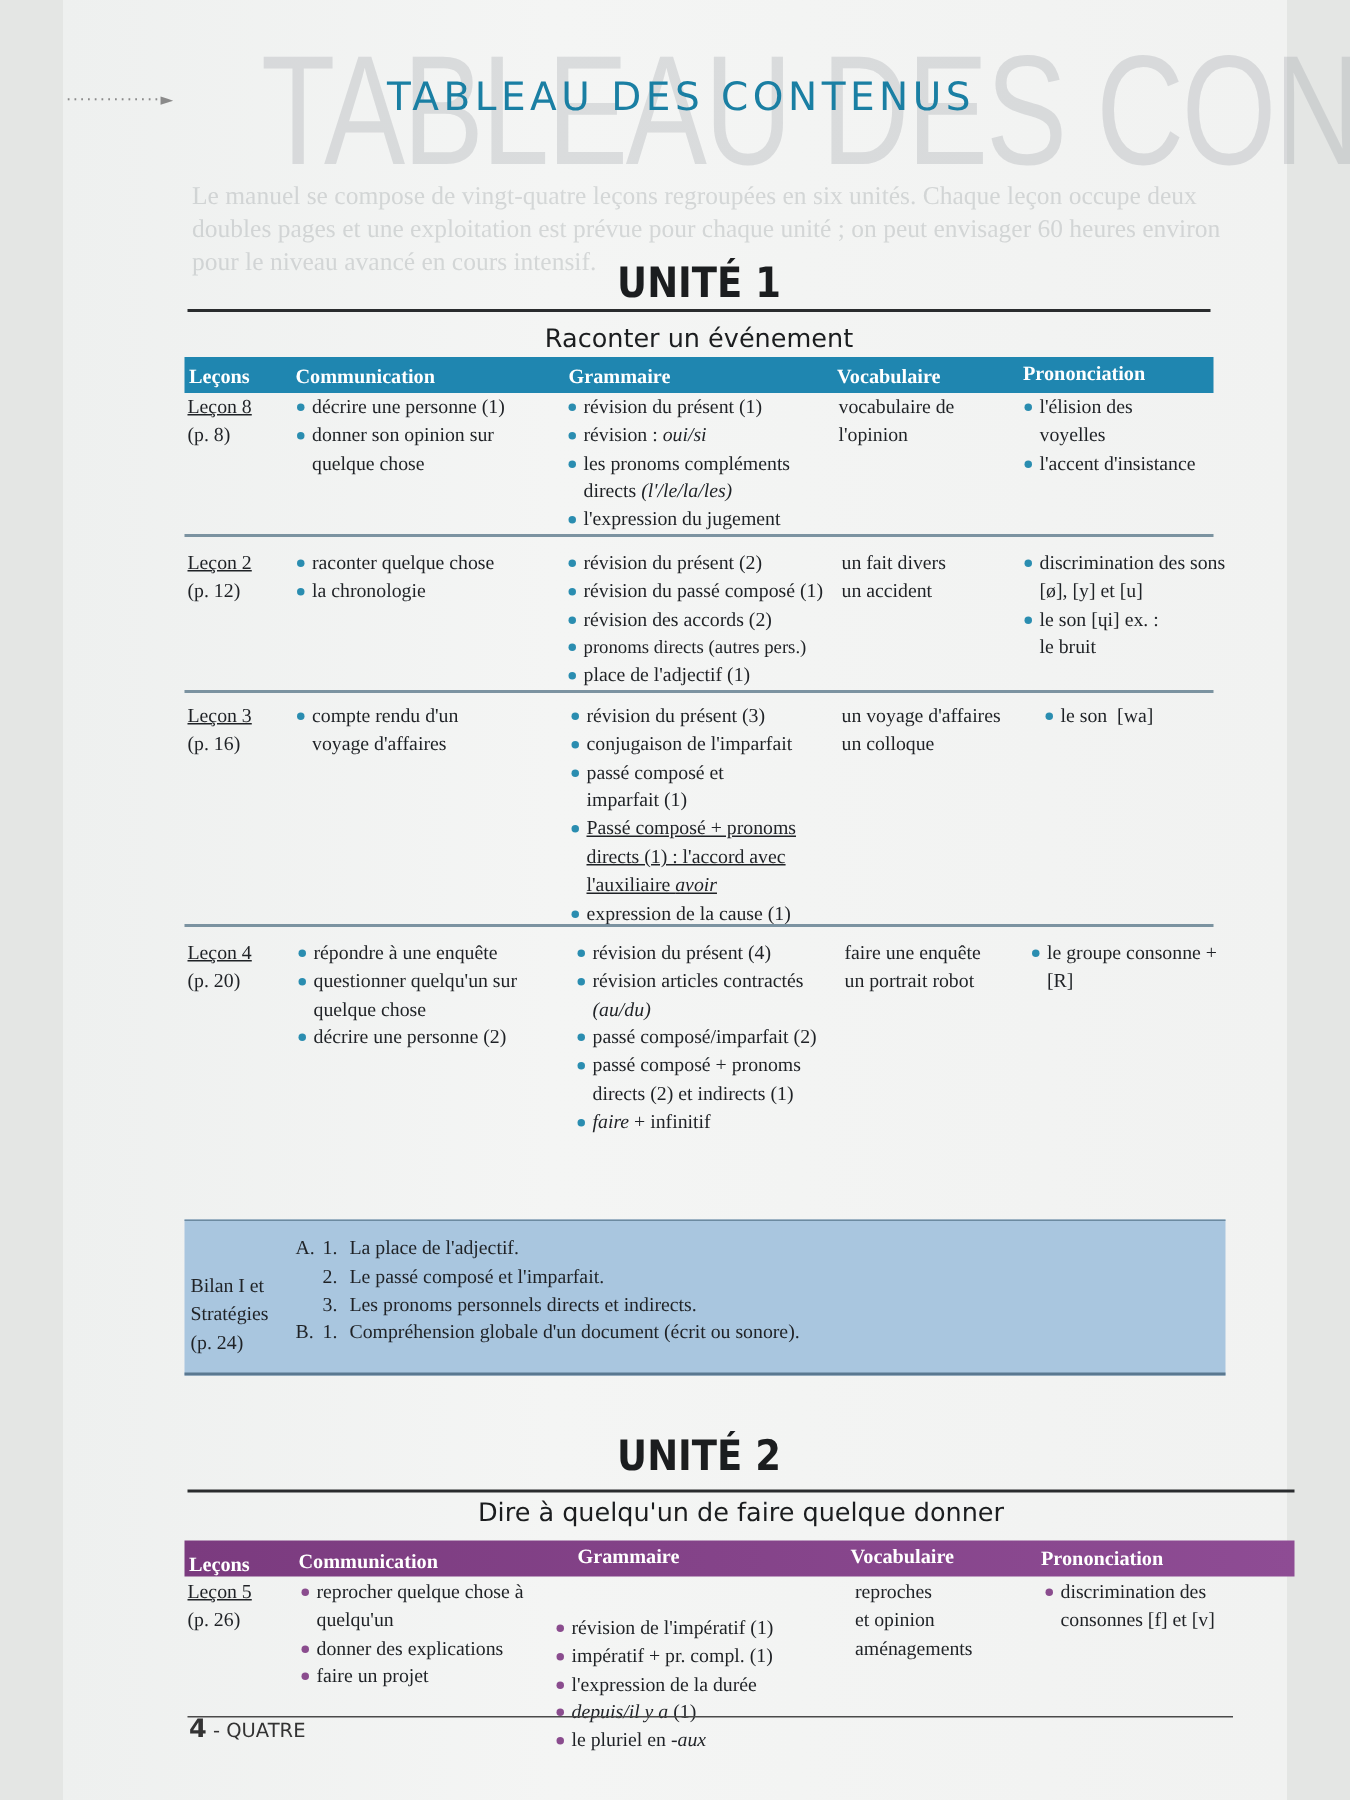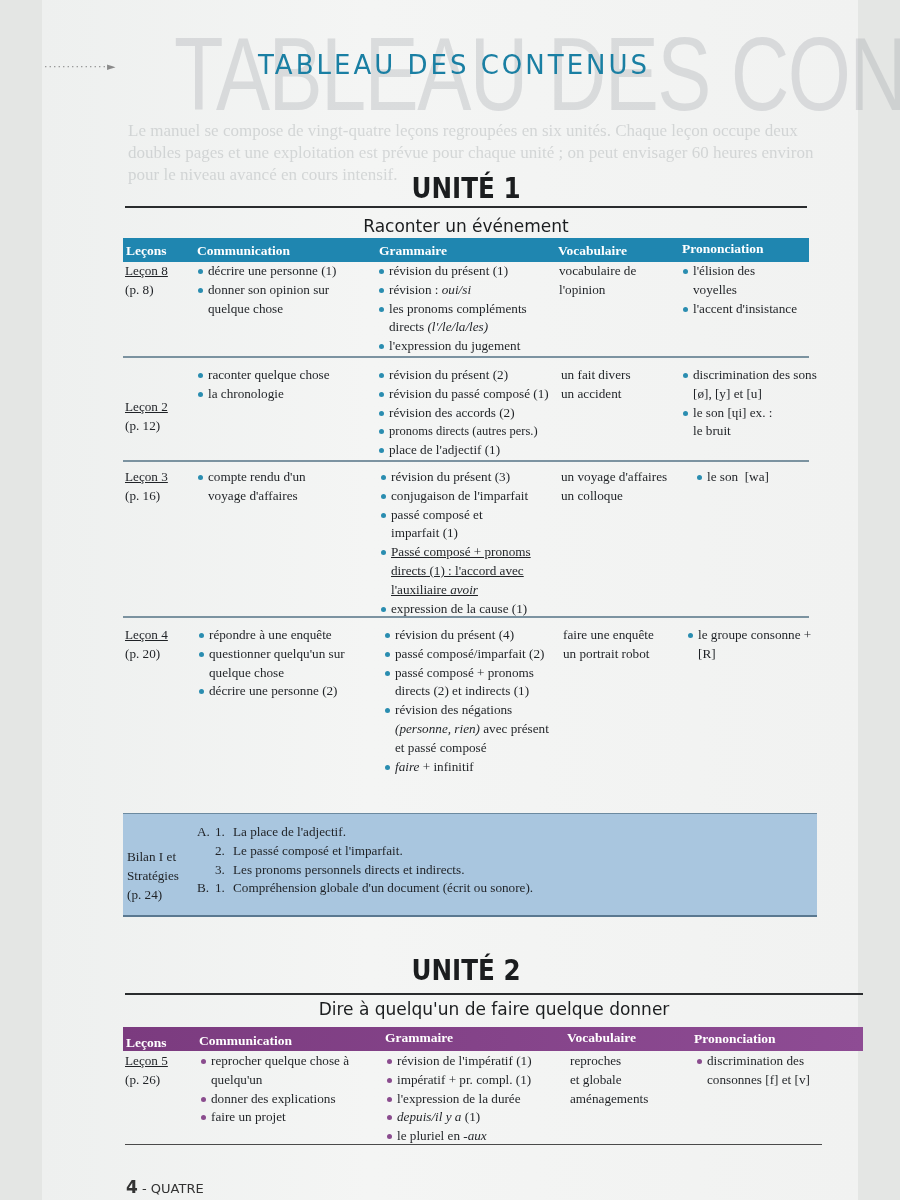"Leçon 2" div.col { margin-top: 32px -> none }
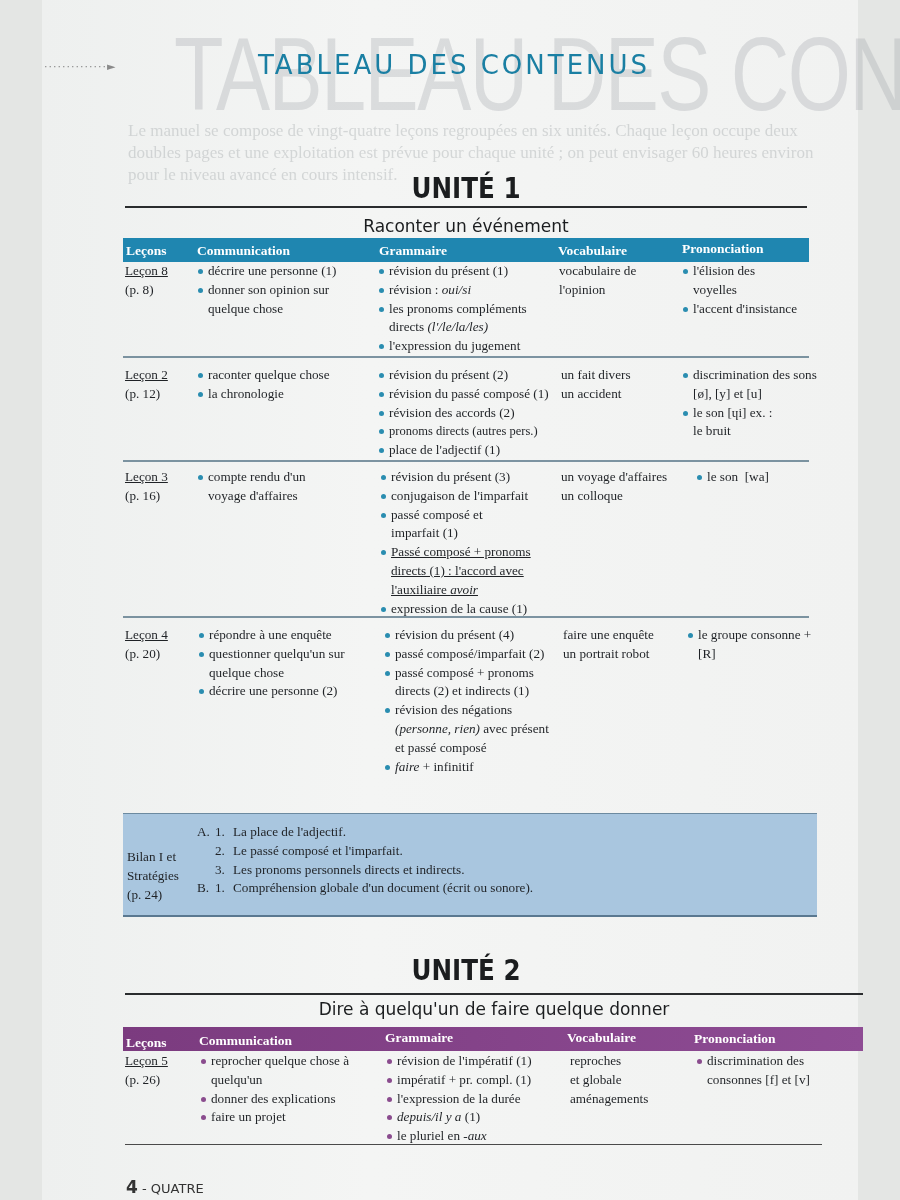"révision articles contractés (au/du)" div.bl { html: none -> <div>révision articles contractés <i>(au/du)</i></div> }
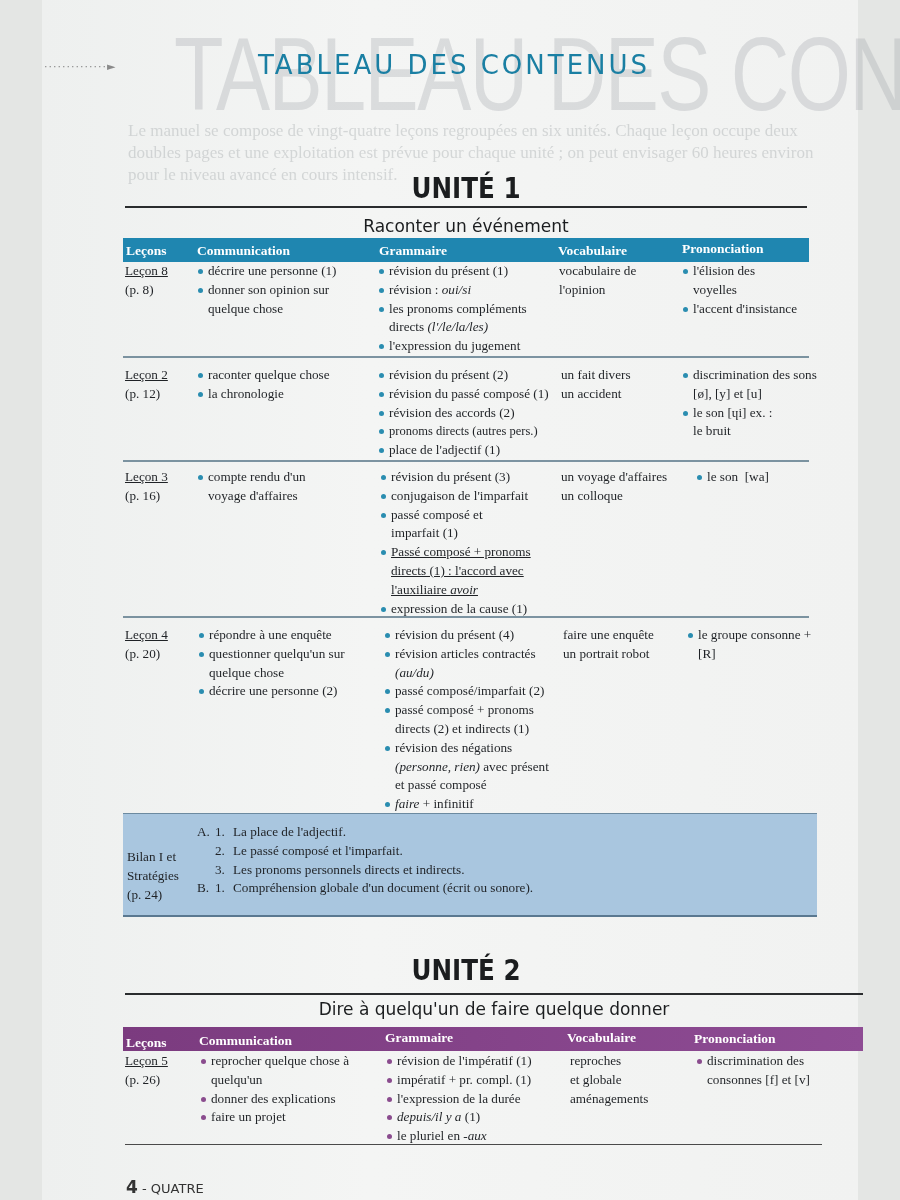"révision des négations (personne, rien)" div.bl { html: <div>révision des négations <i>(personne, rien)</i> avec présent et passé composé</div> -> none }
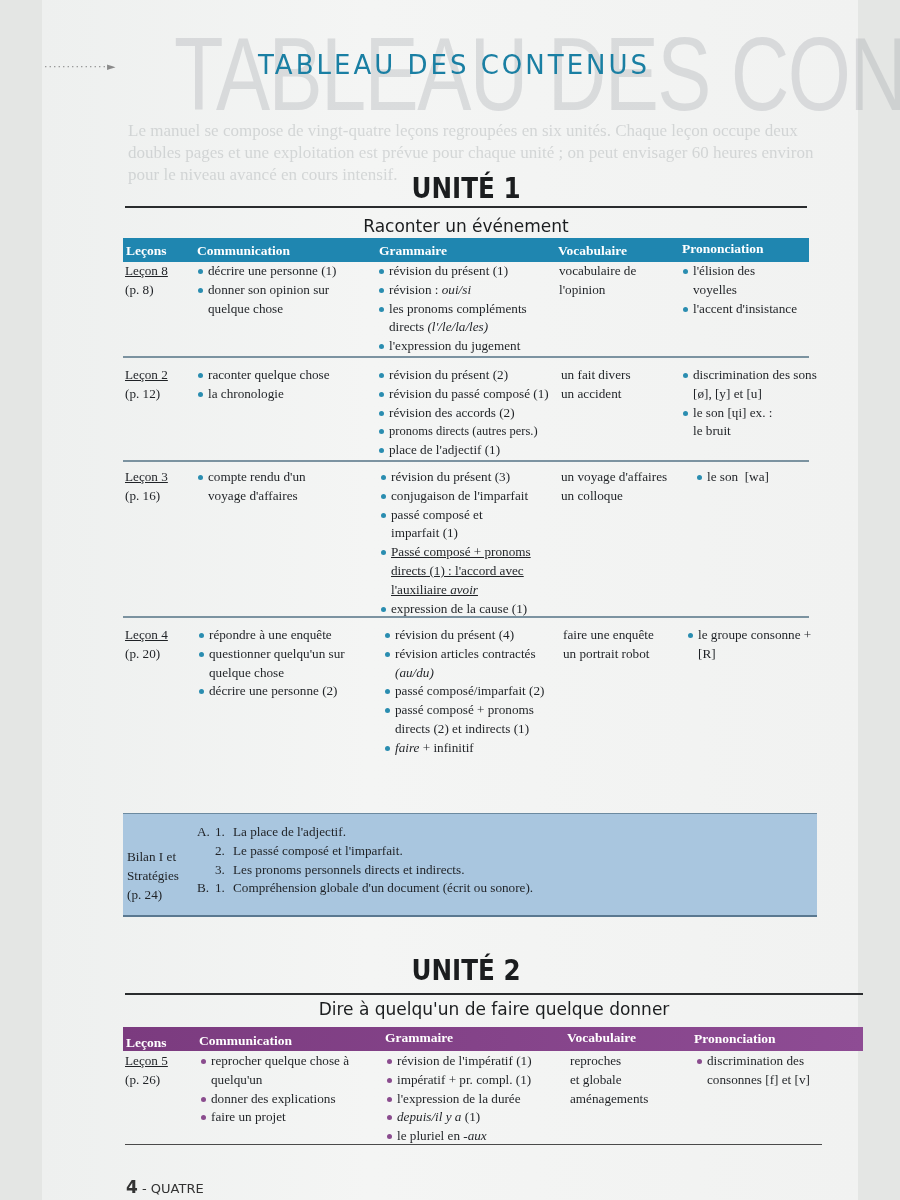"révision de l'impératif (1)" div.col { left: 264px -> 248px; margin-top: none -> 24px }
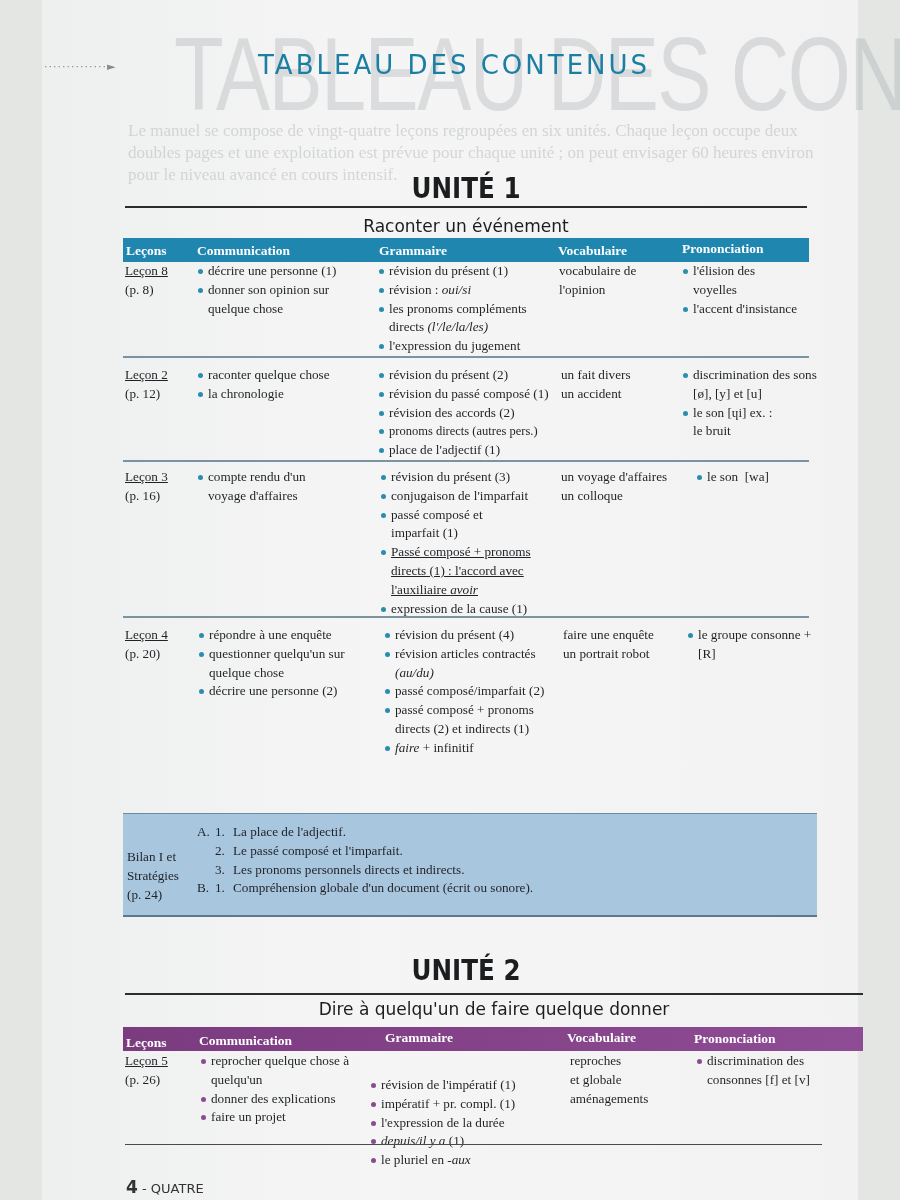"et globale" div { text: globale -> opinion }
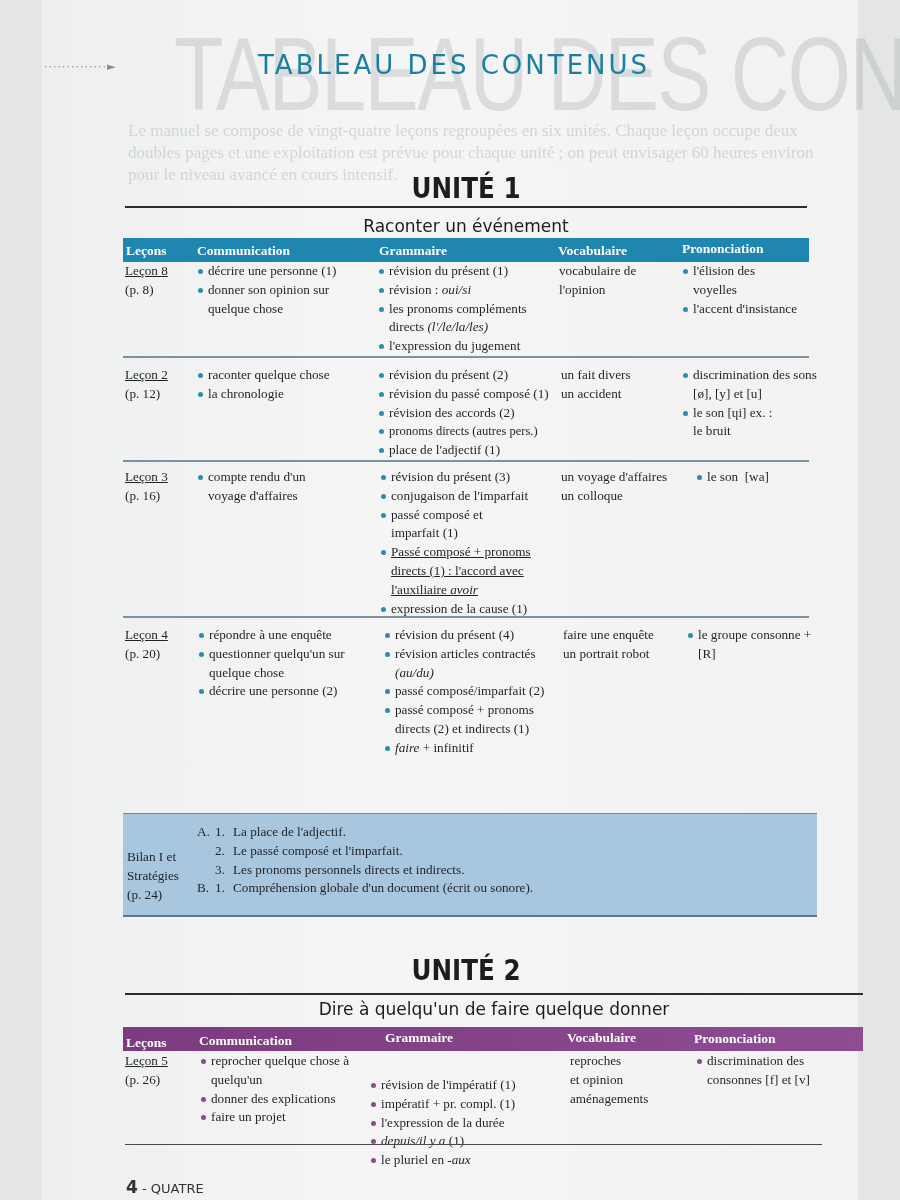"4 - QUATRE" .page-num { top: 1177px -> 1143px }
